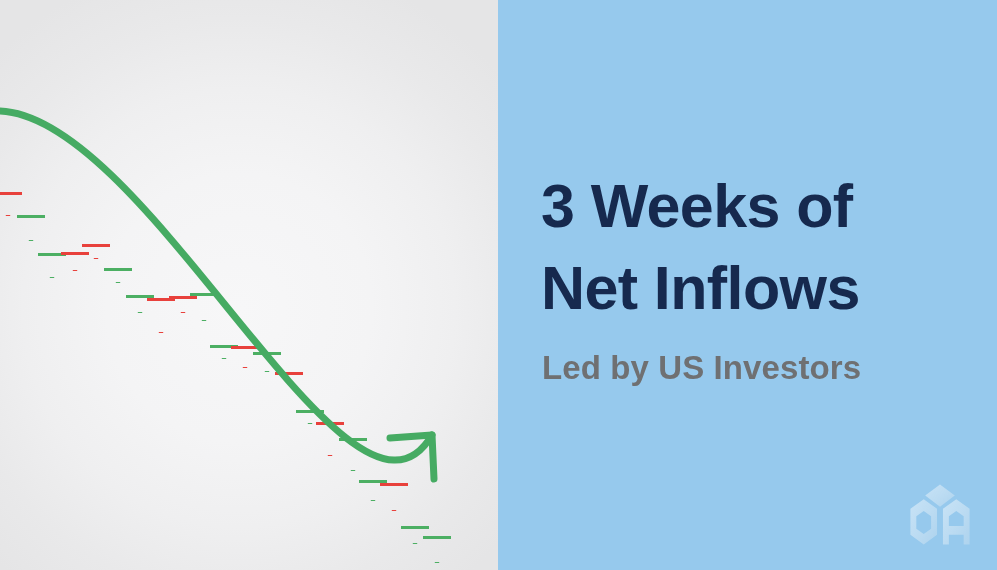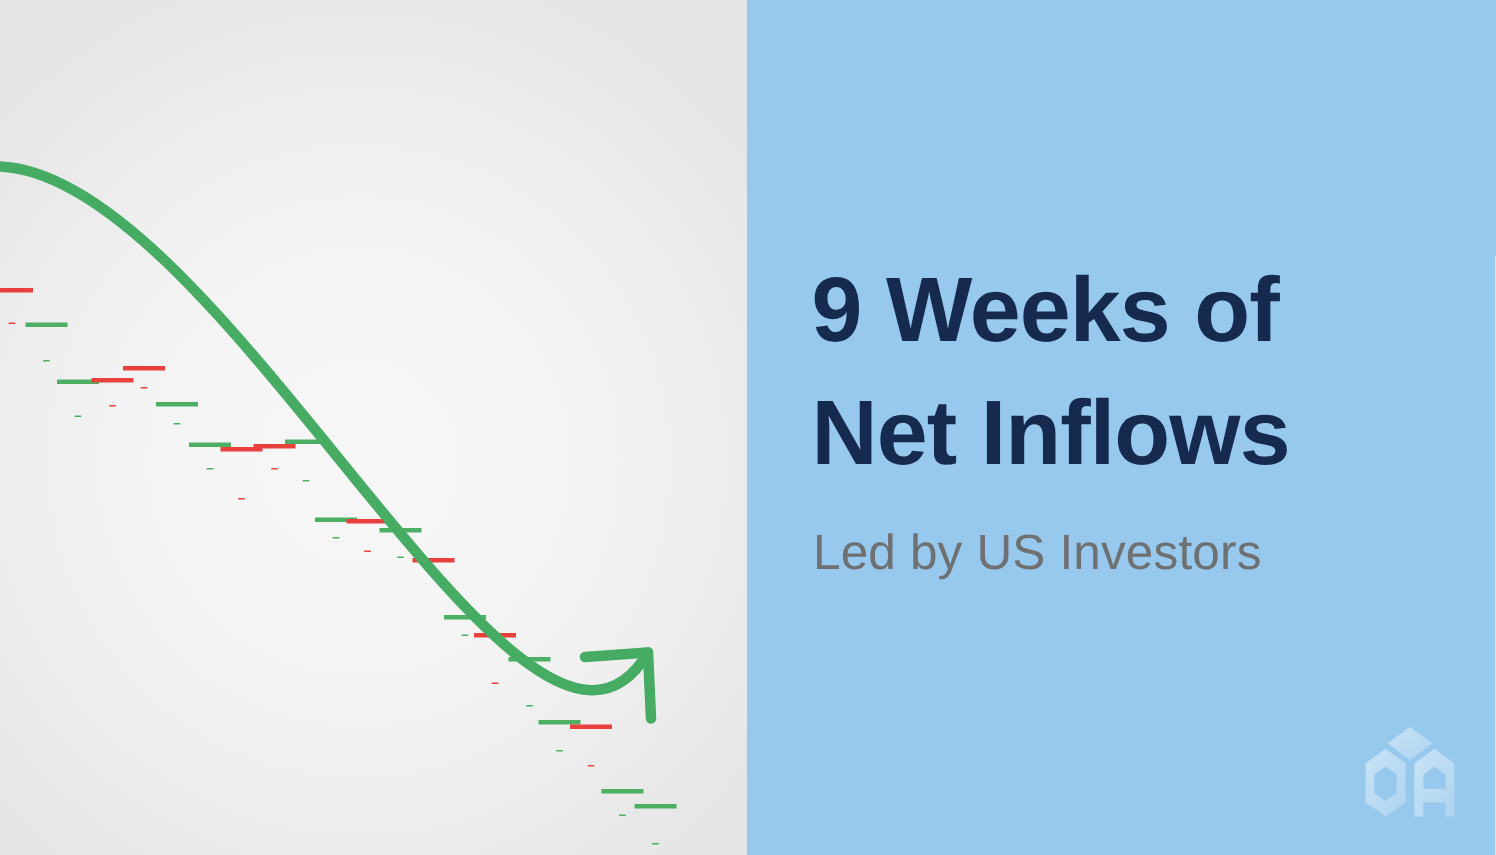"9 Weeks of" div { text: 9 -> 3 }
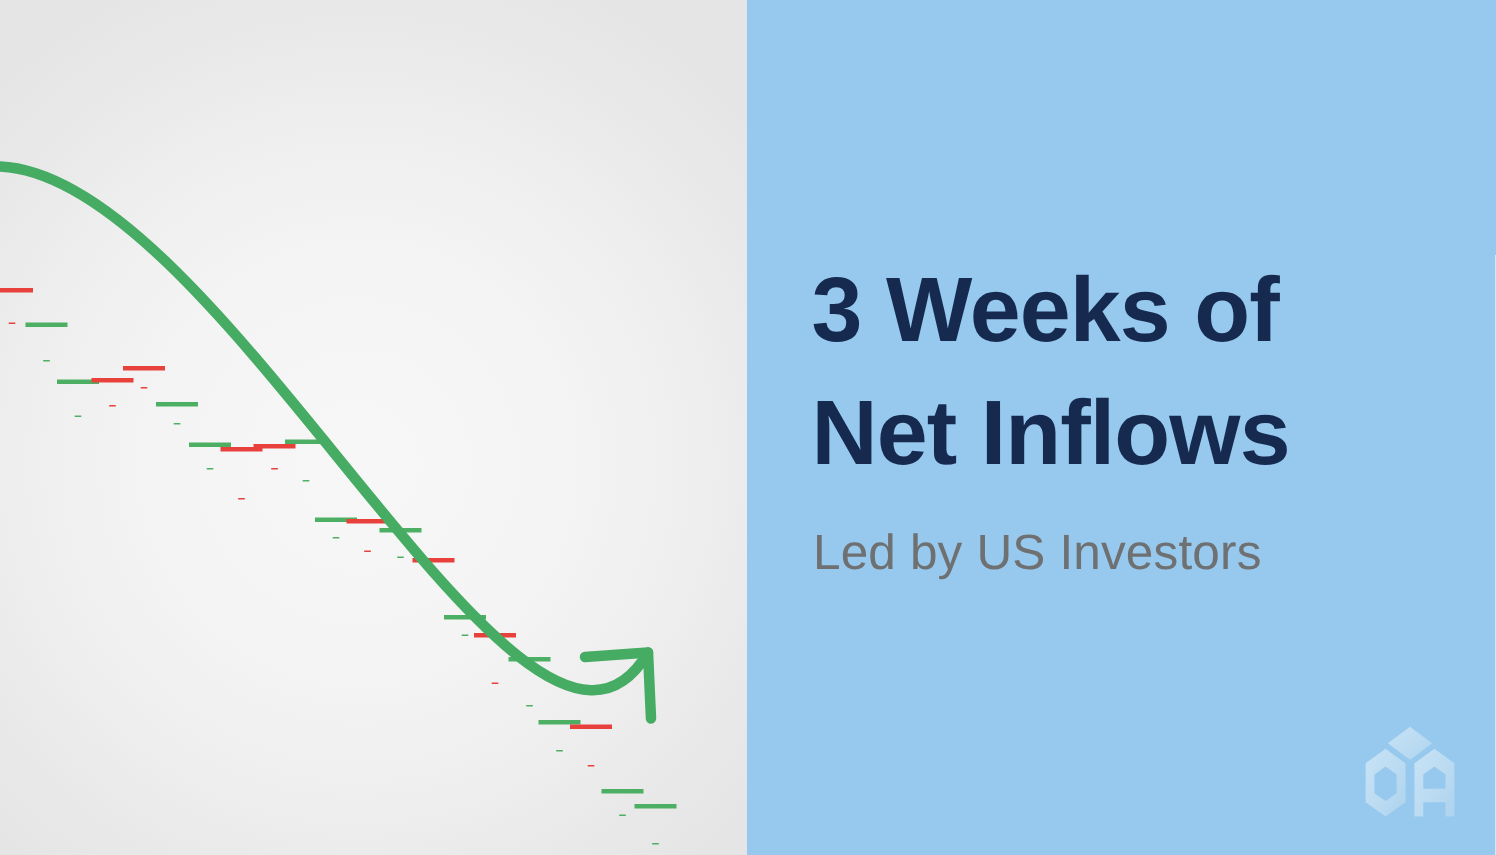"Led by US Investors" #subhead { font-weight: normal -> bold }
